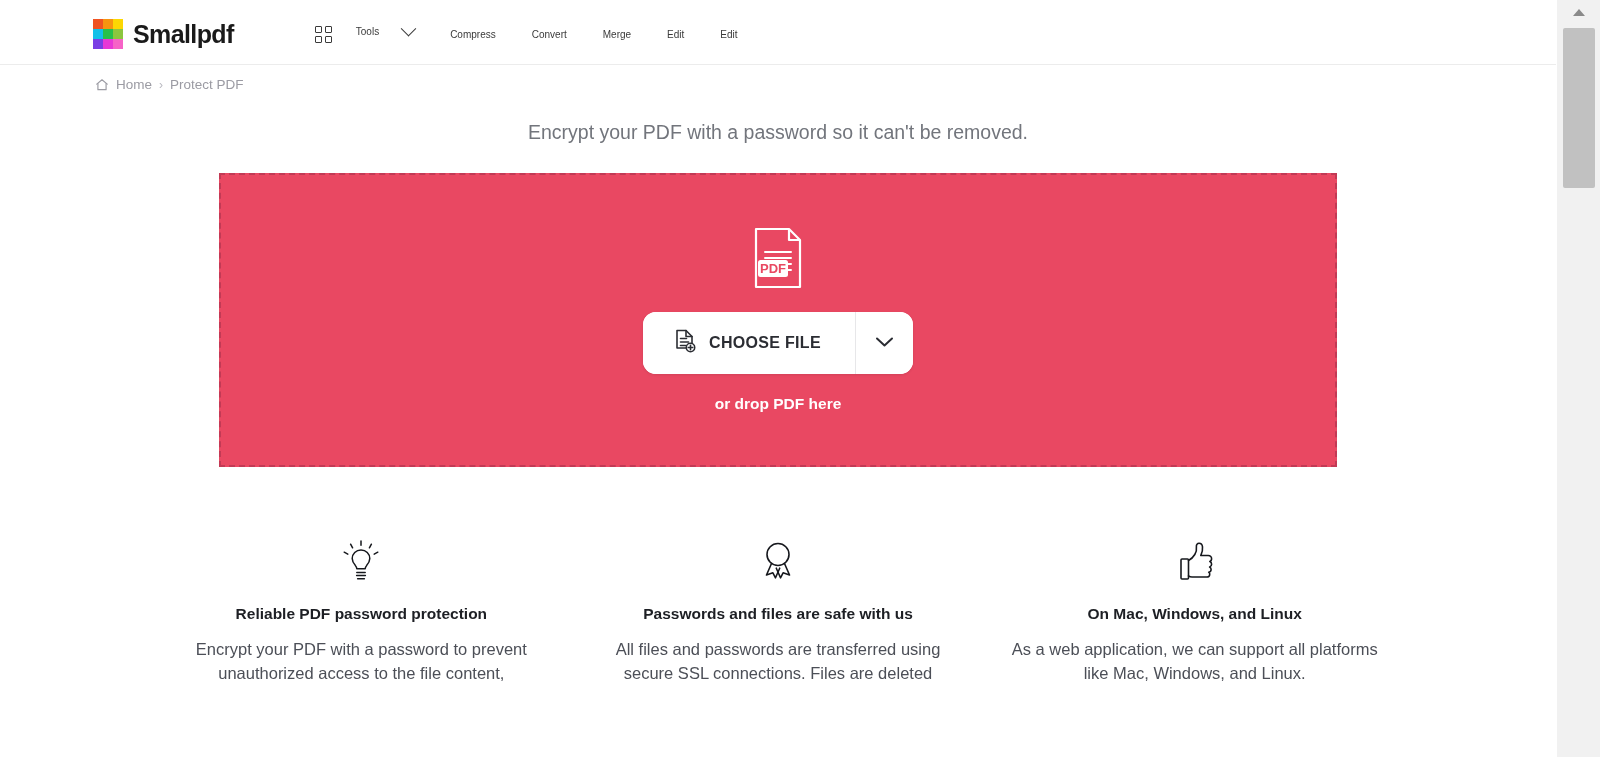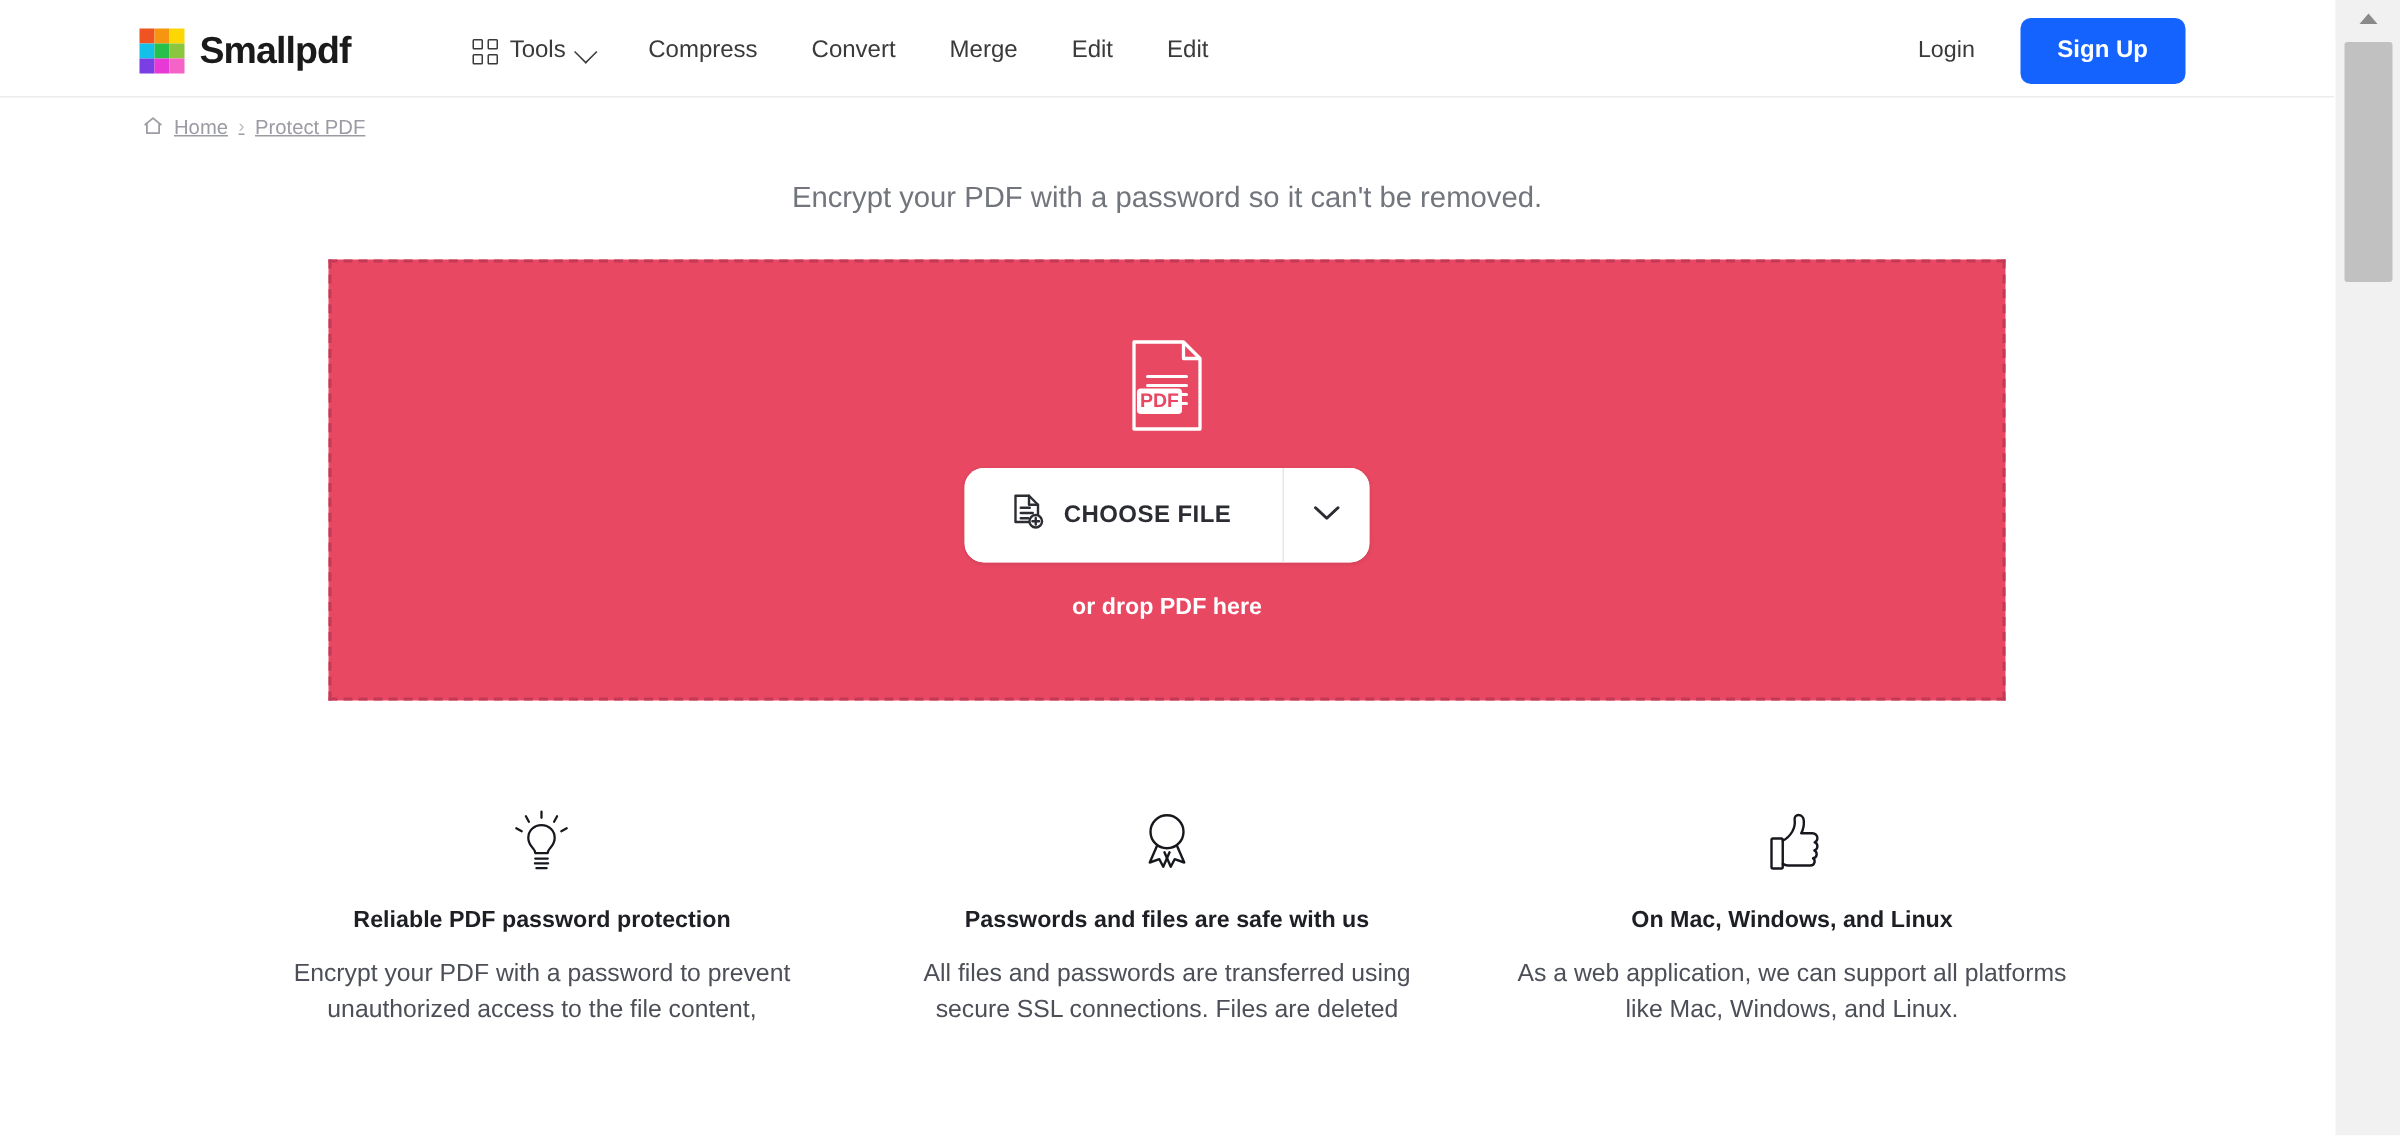"Tools" .nav-item { align-items: flex-end -> flex-start; font-size: 16px -> 10px; gap: 8px -> 24px }
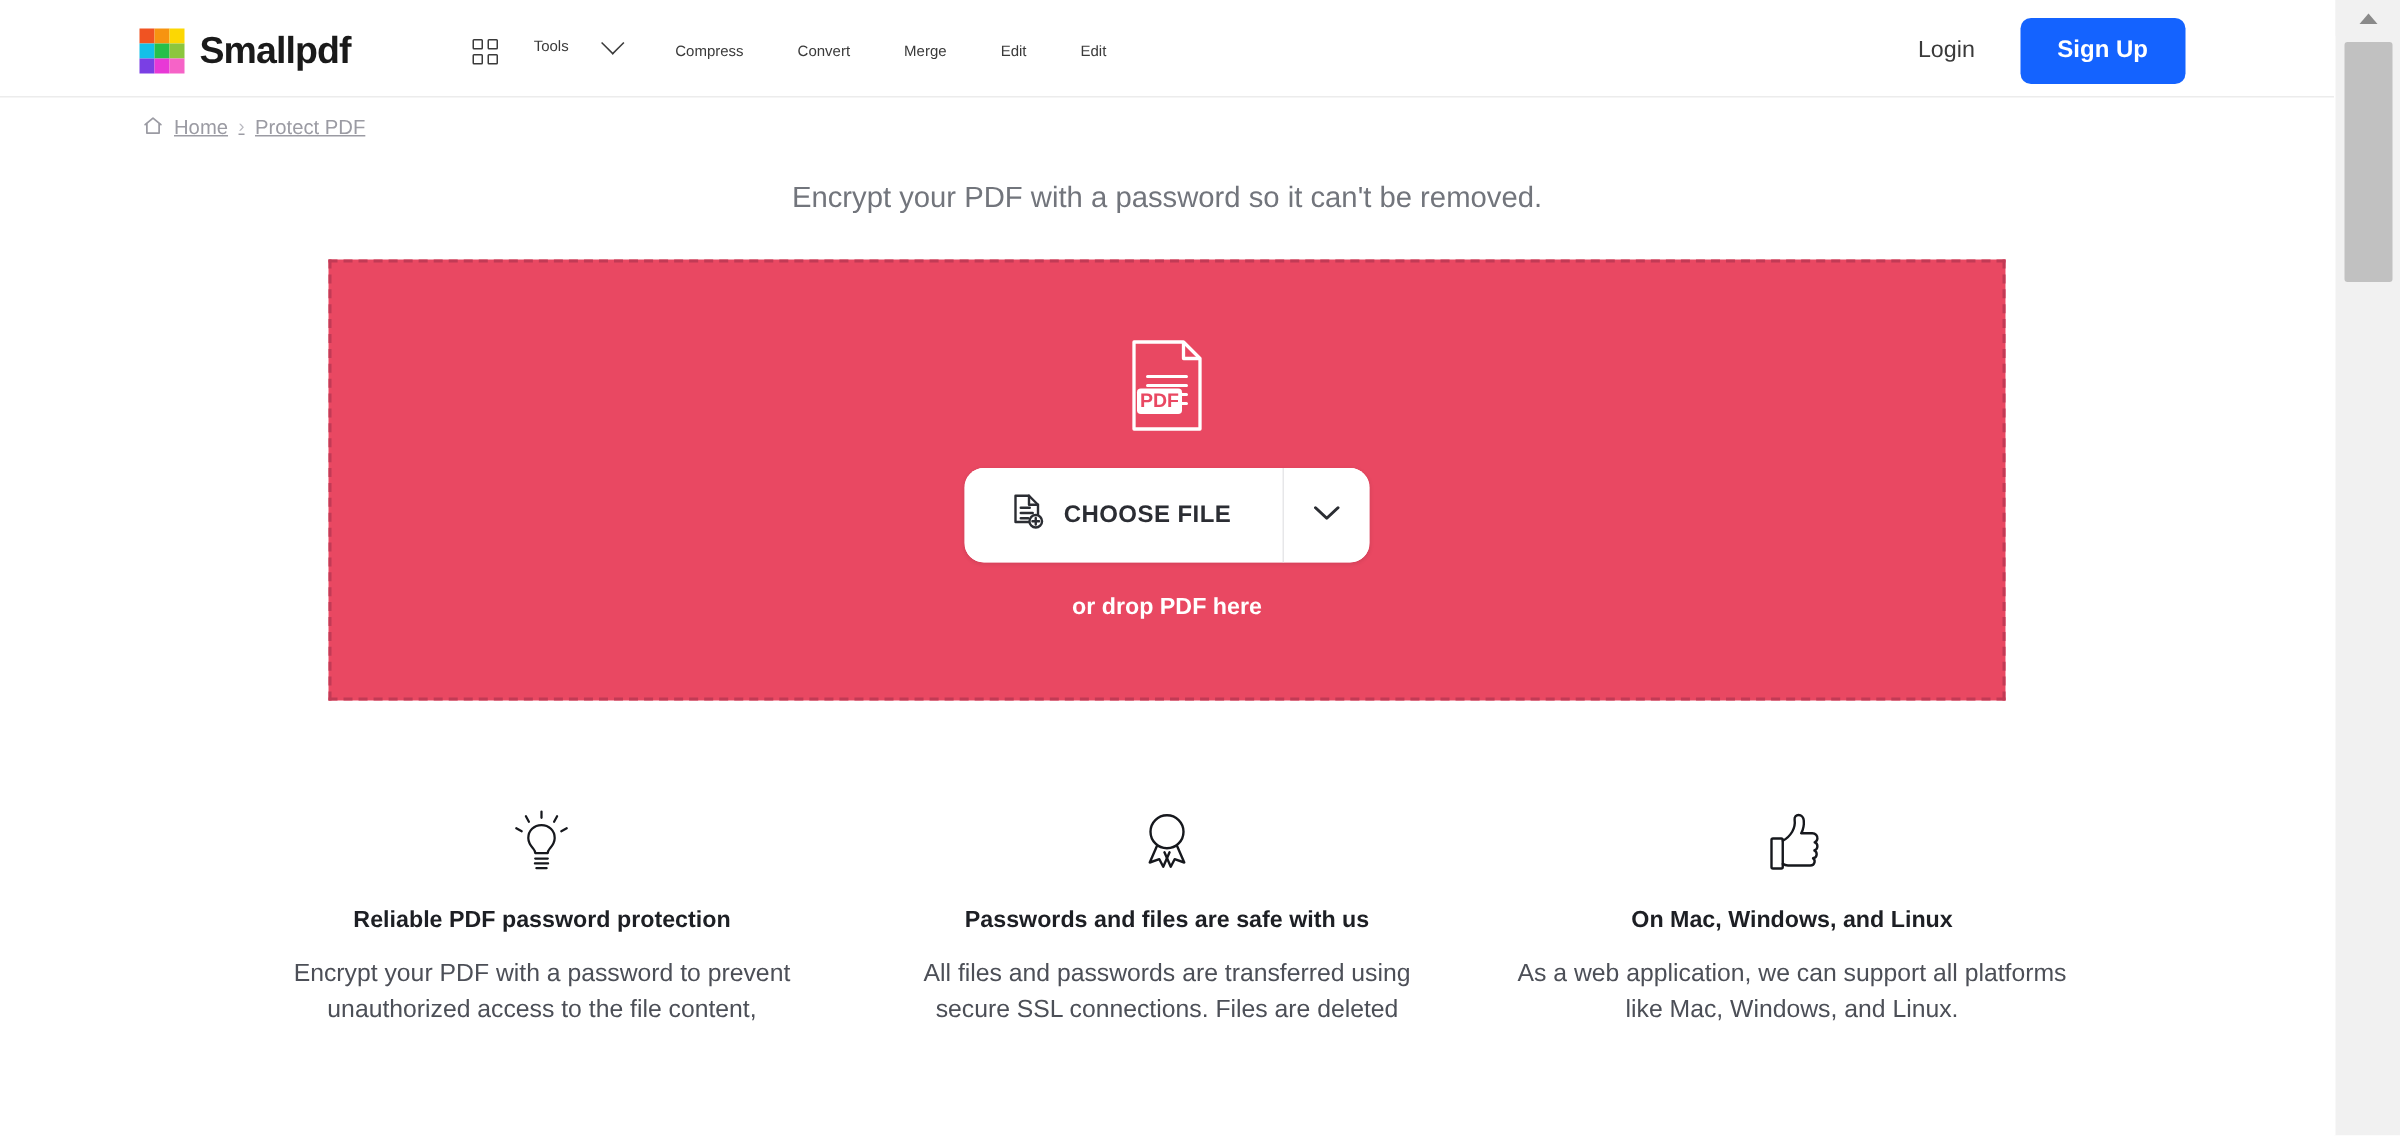"Login" div.header-right { html: <div> <span>Login</span> <button>Sign Up</button> </div> -> none }
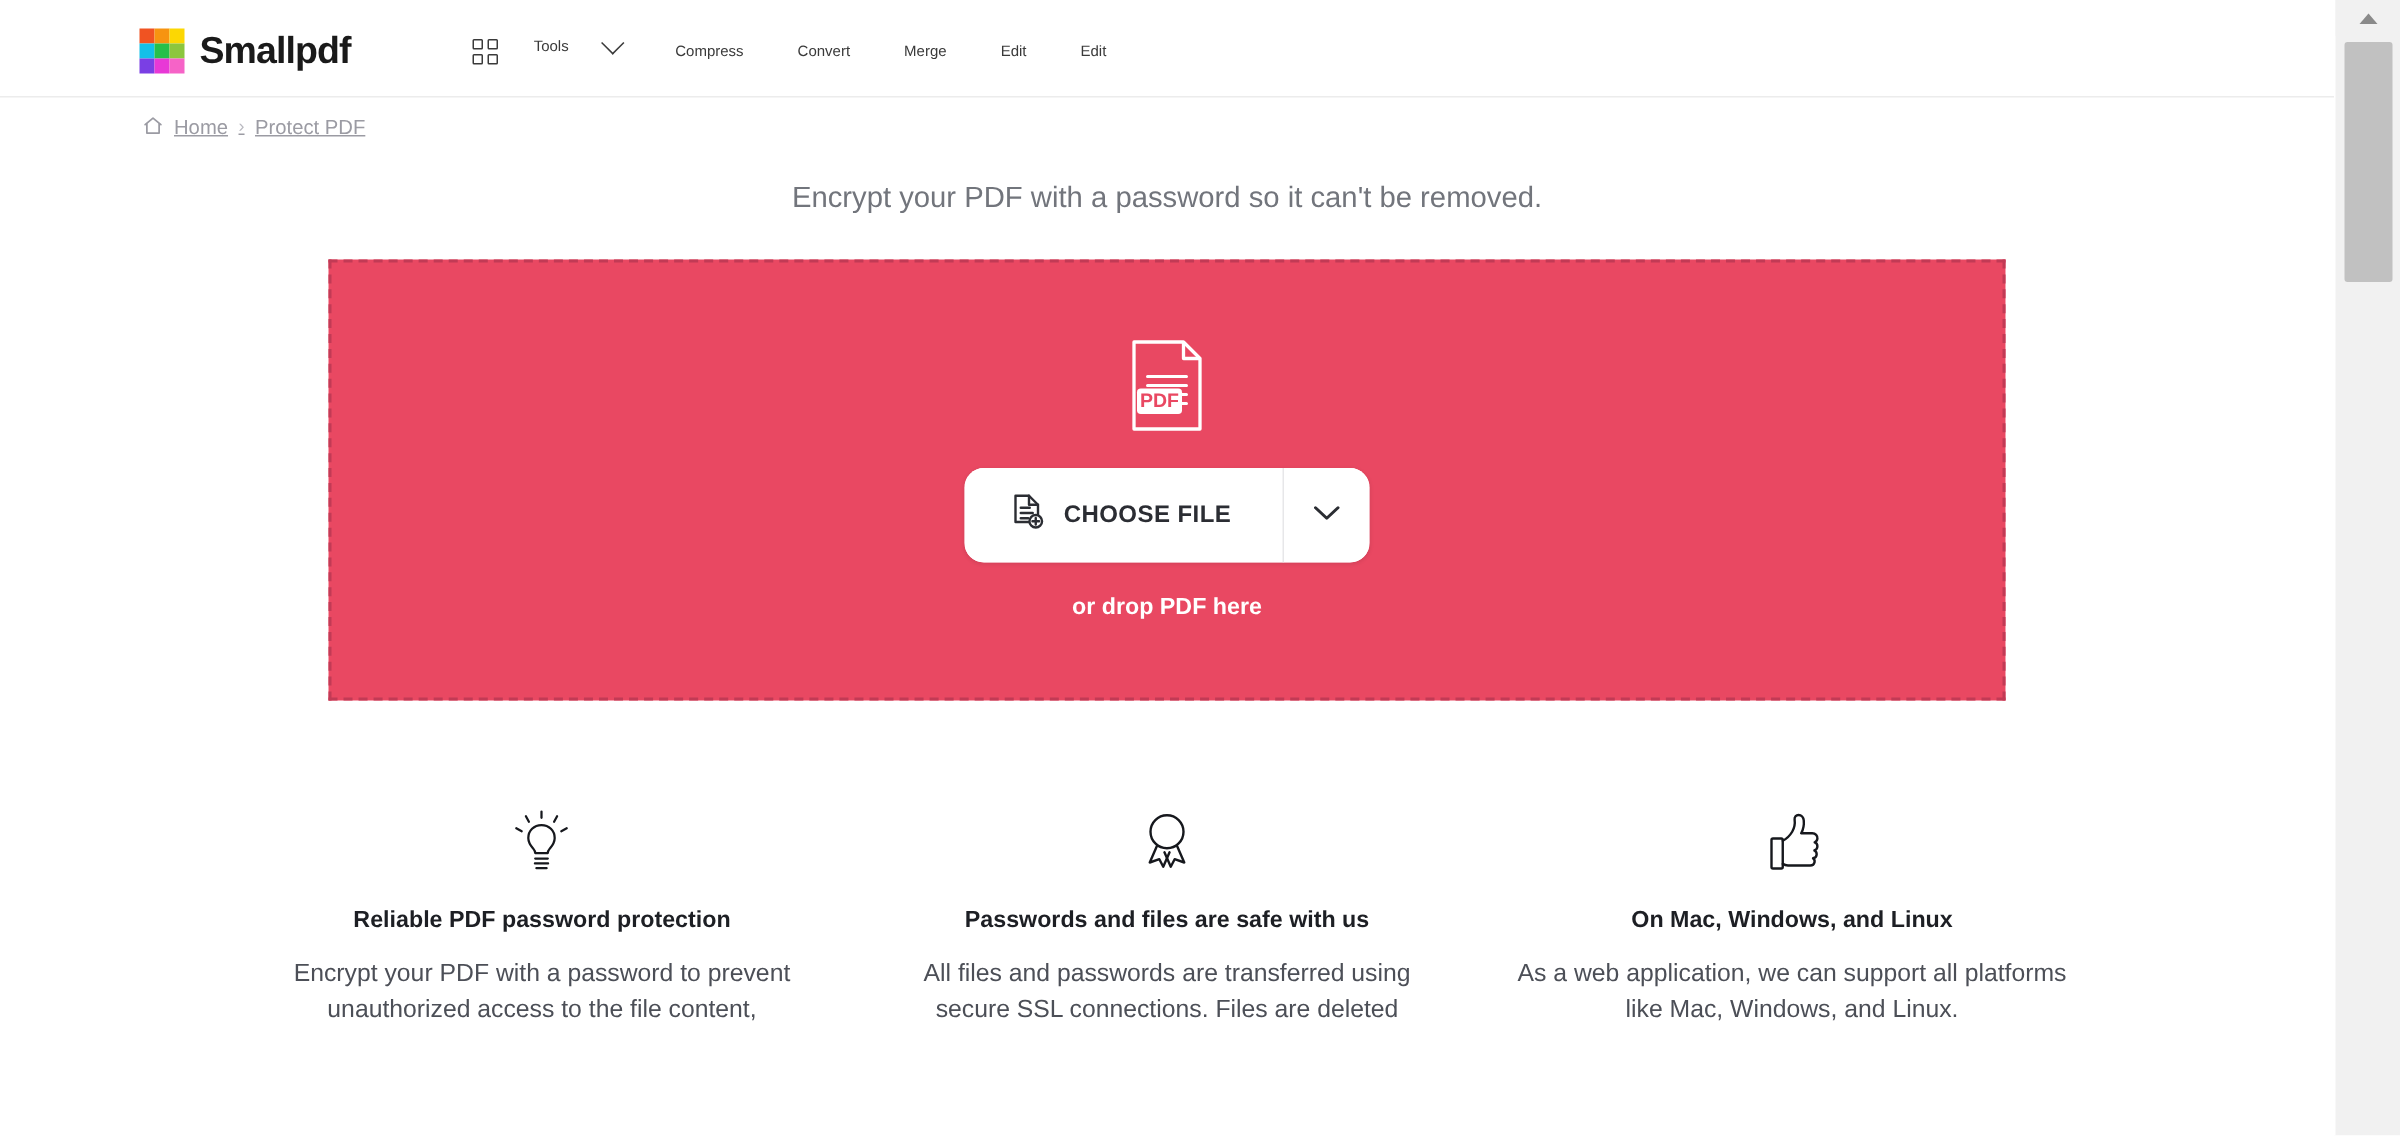"Home" .breadcrumb { align-items: flex-start -> center; text-decoration: underline -> none }
